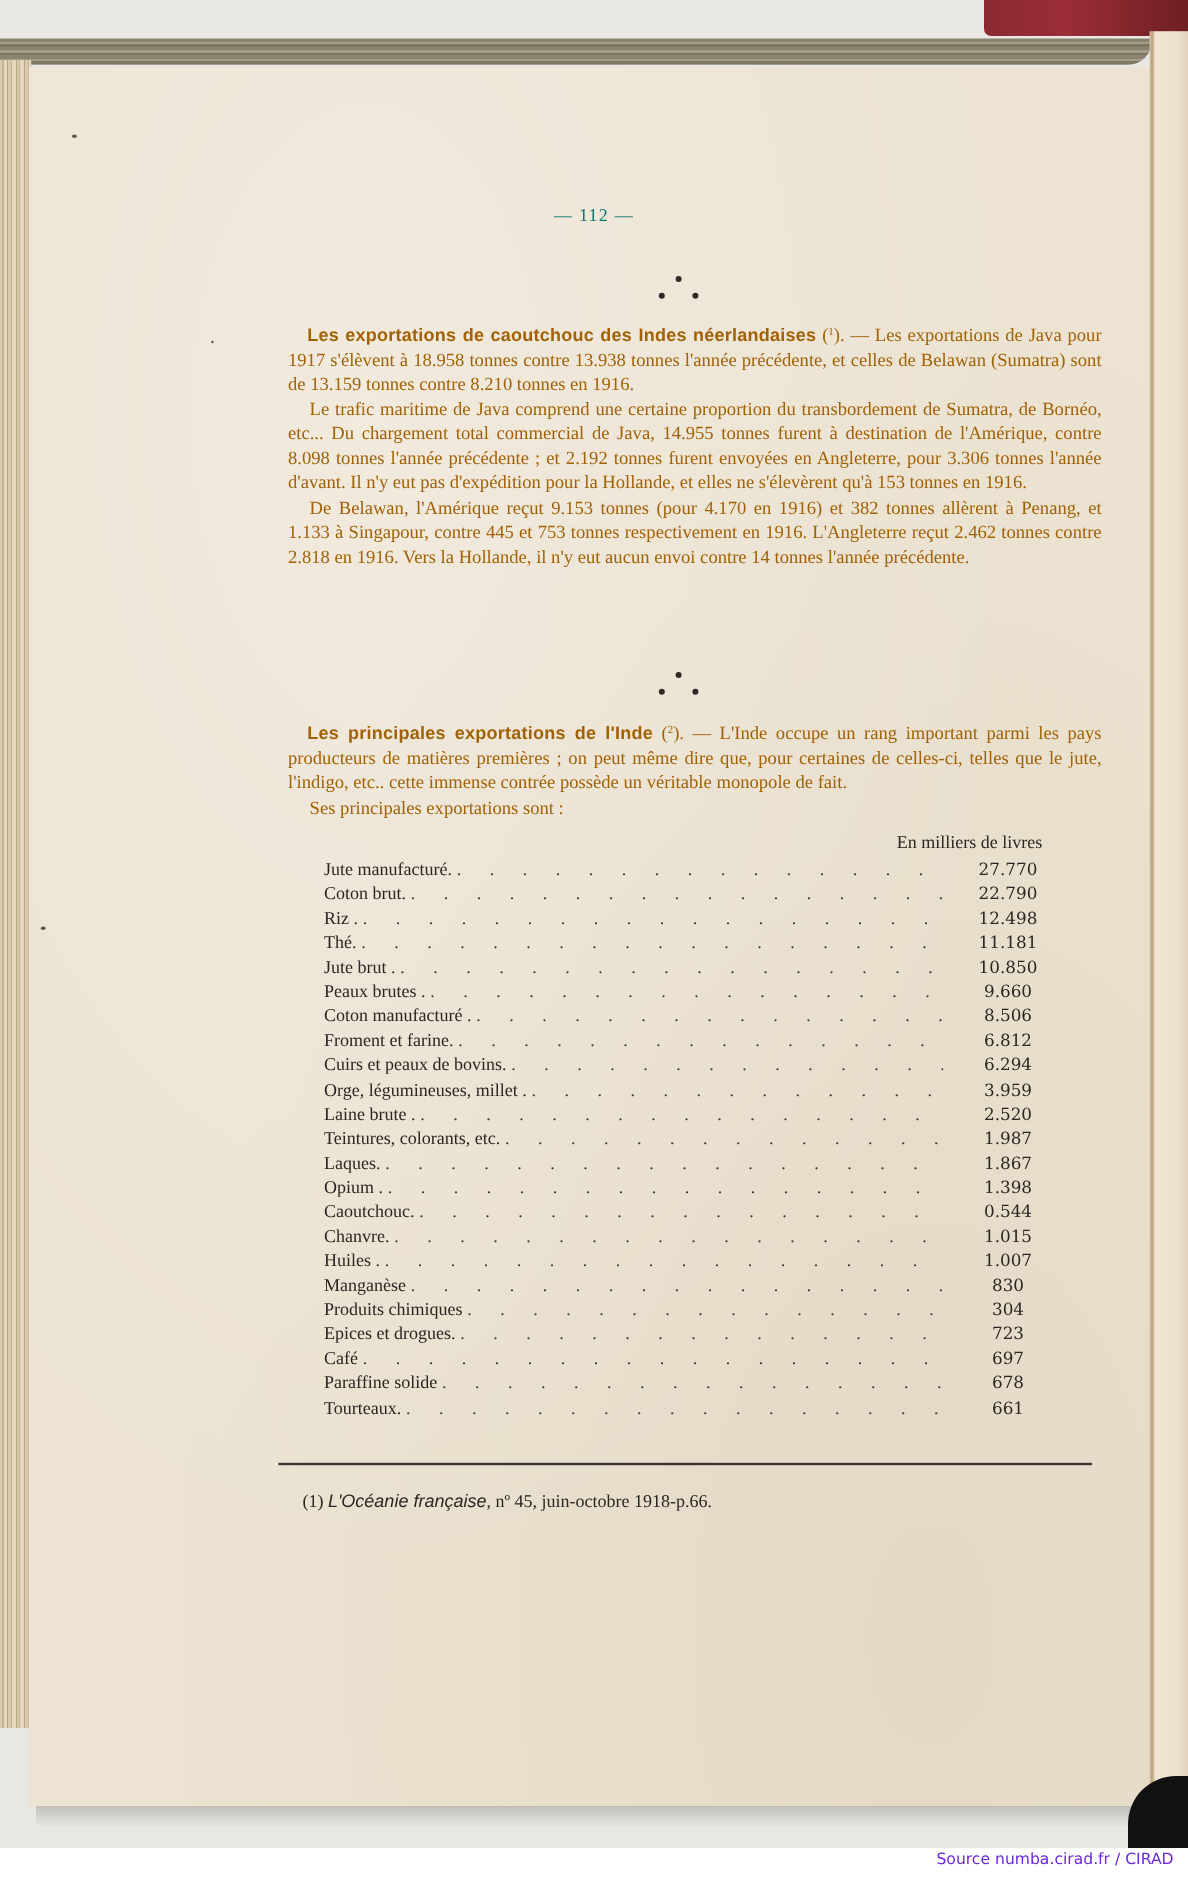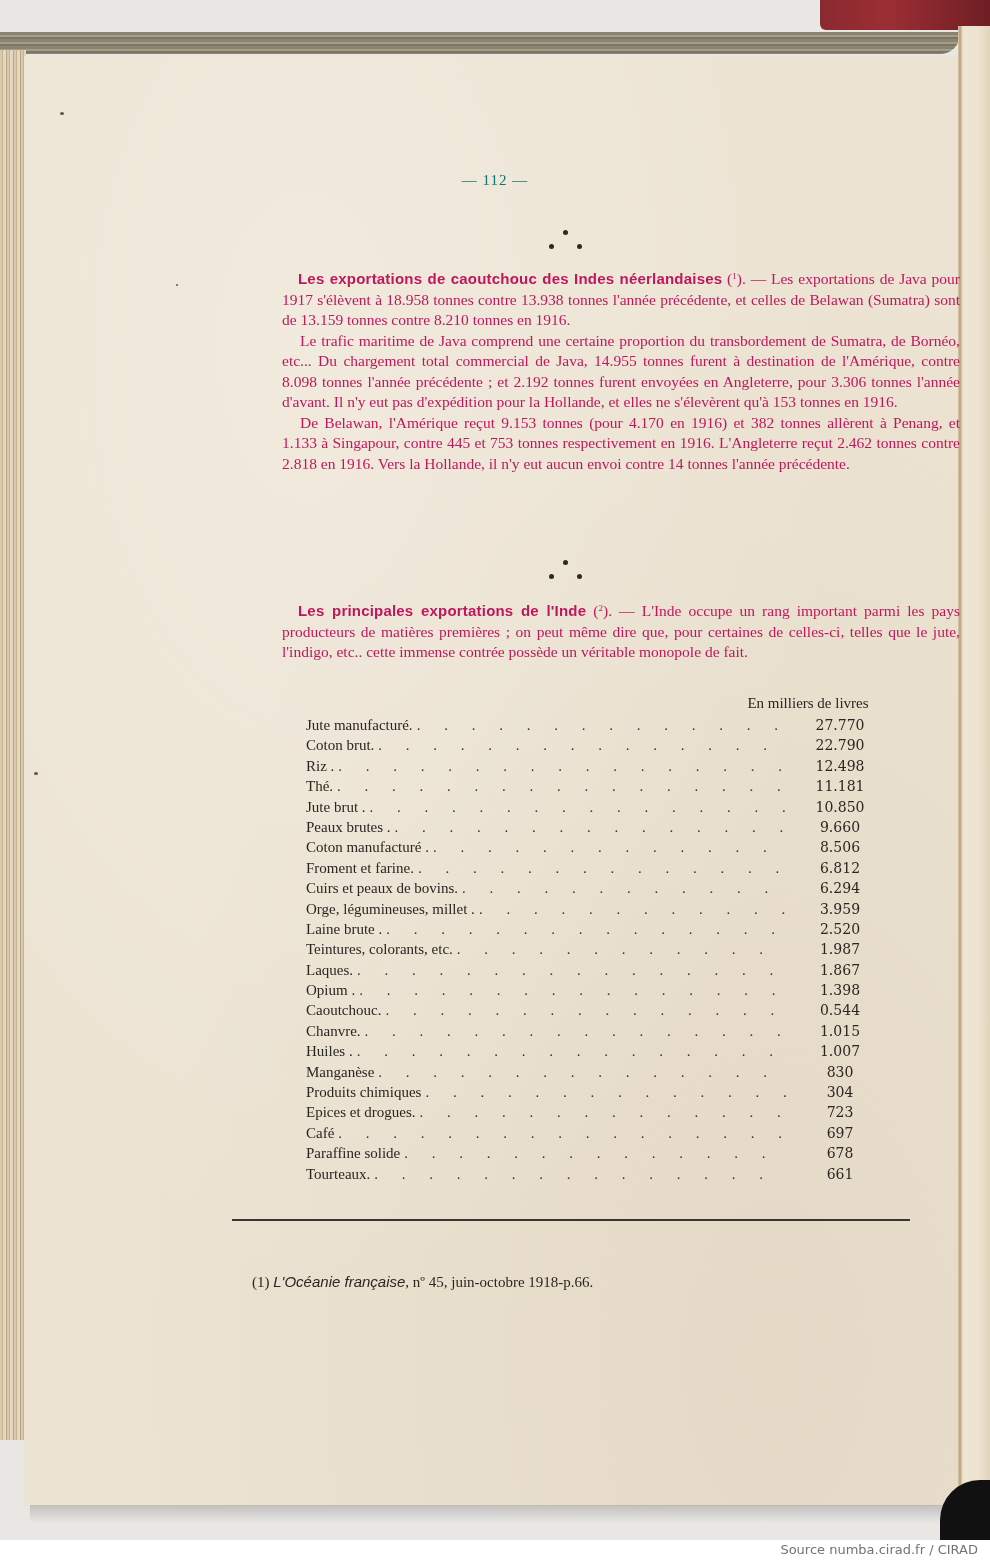"Les exportations de caoutchouc des" .text-block { color: #be185d -> #a16207; margin-left: 42px -> none }
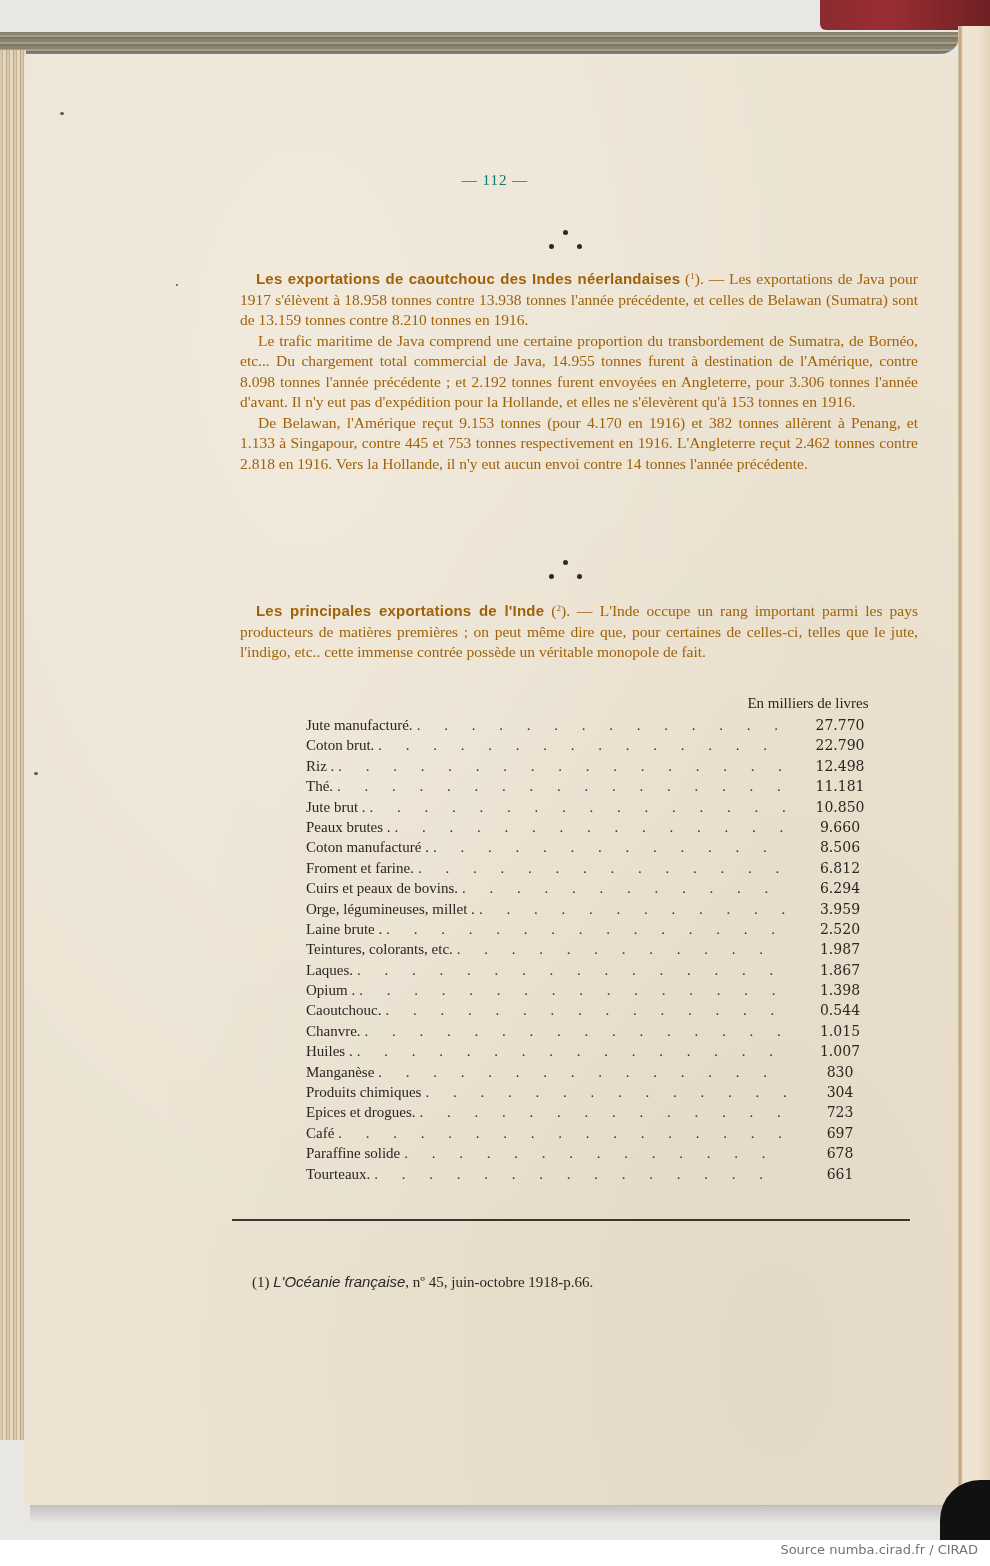"Ses principales exportations sont :" p { html: none -> <p>Ses principales exportations sont :</p> }
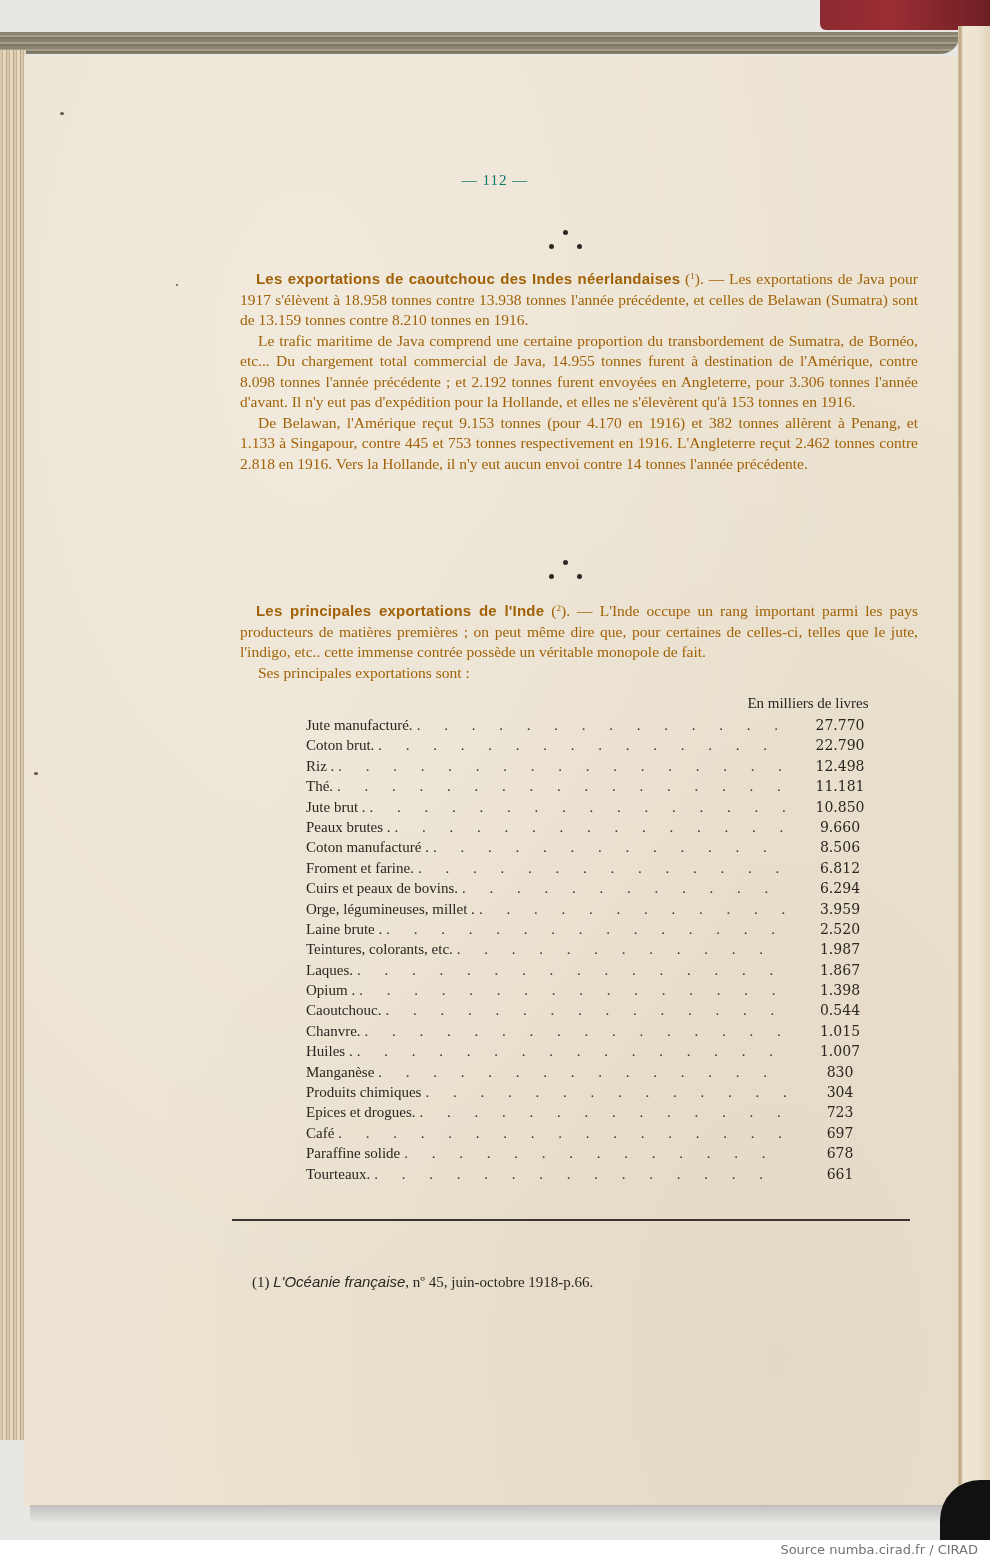"Jute manufacturé." .row .label { margin-left: 36px -> none }
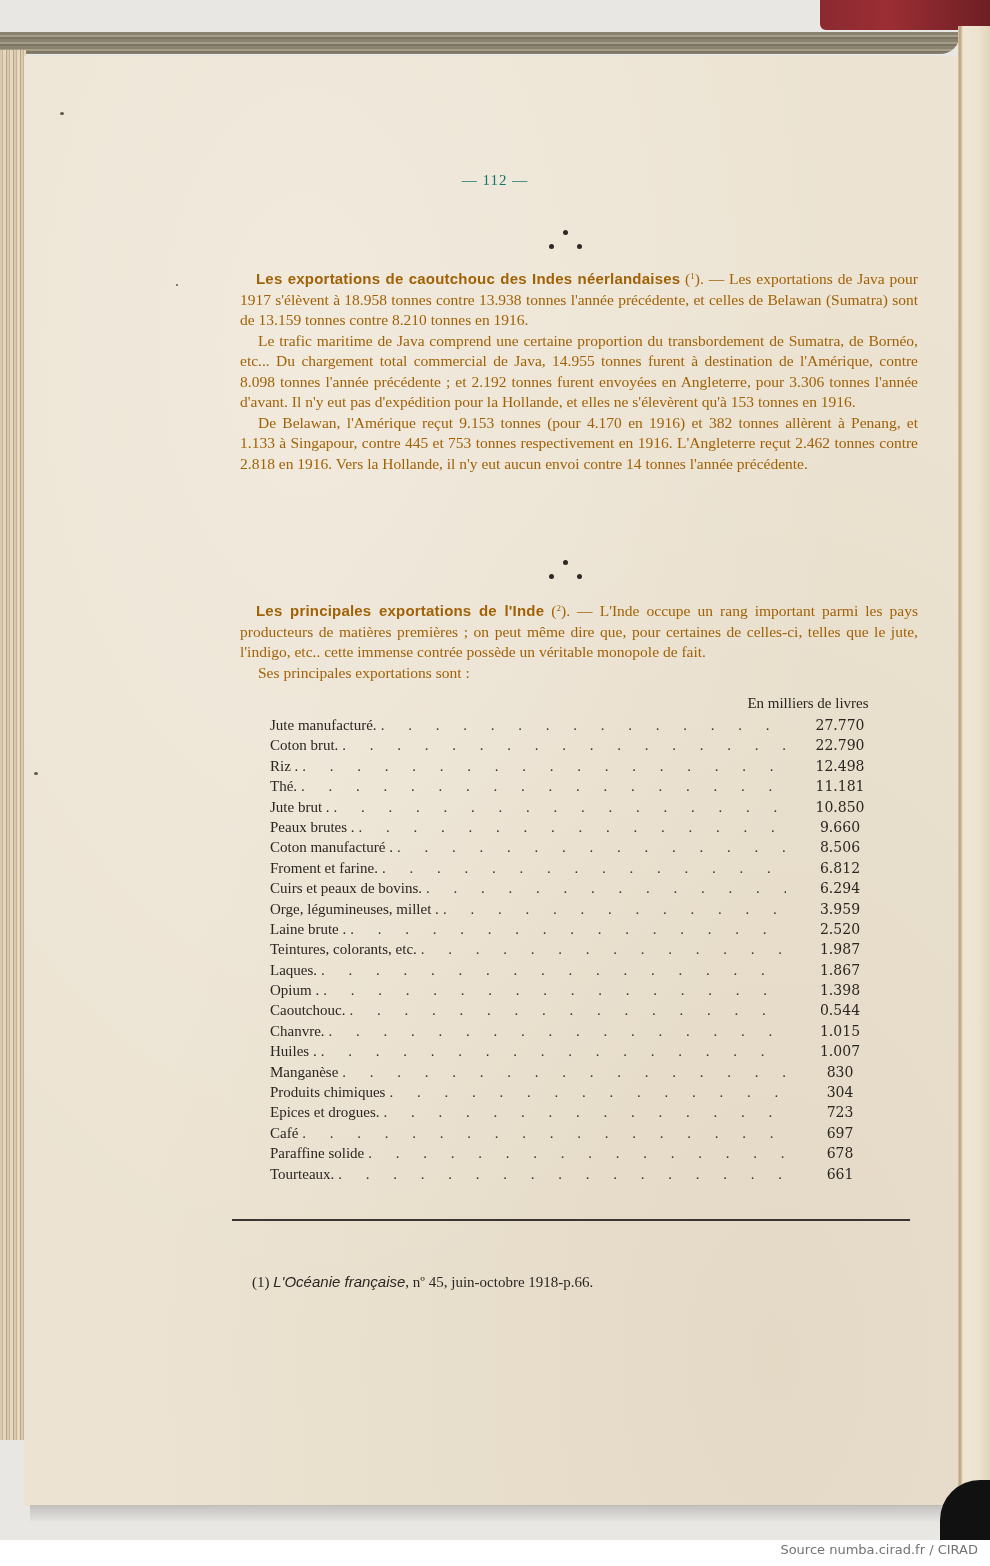"(1) L'Océanie française, nº 45," .footnotes { top: 1272px -> 1242px }
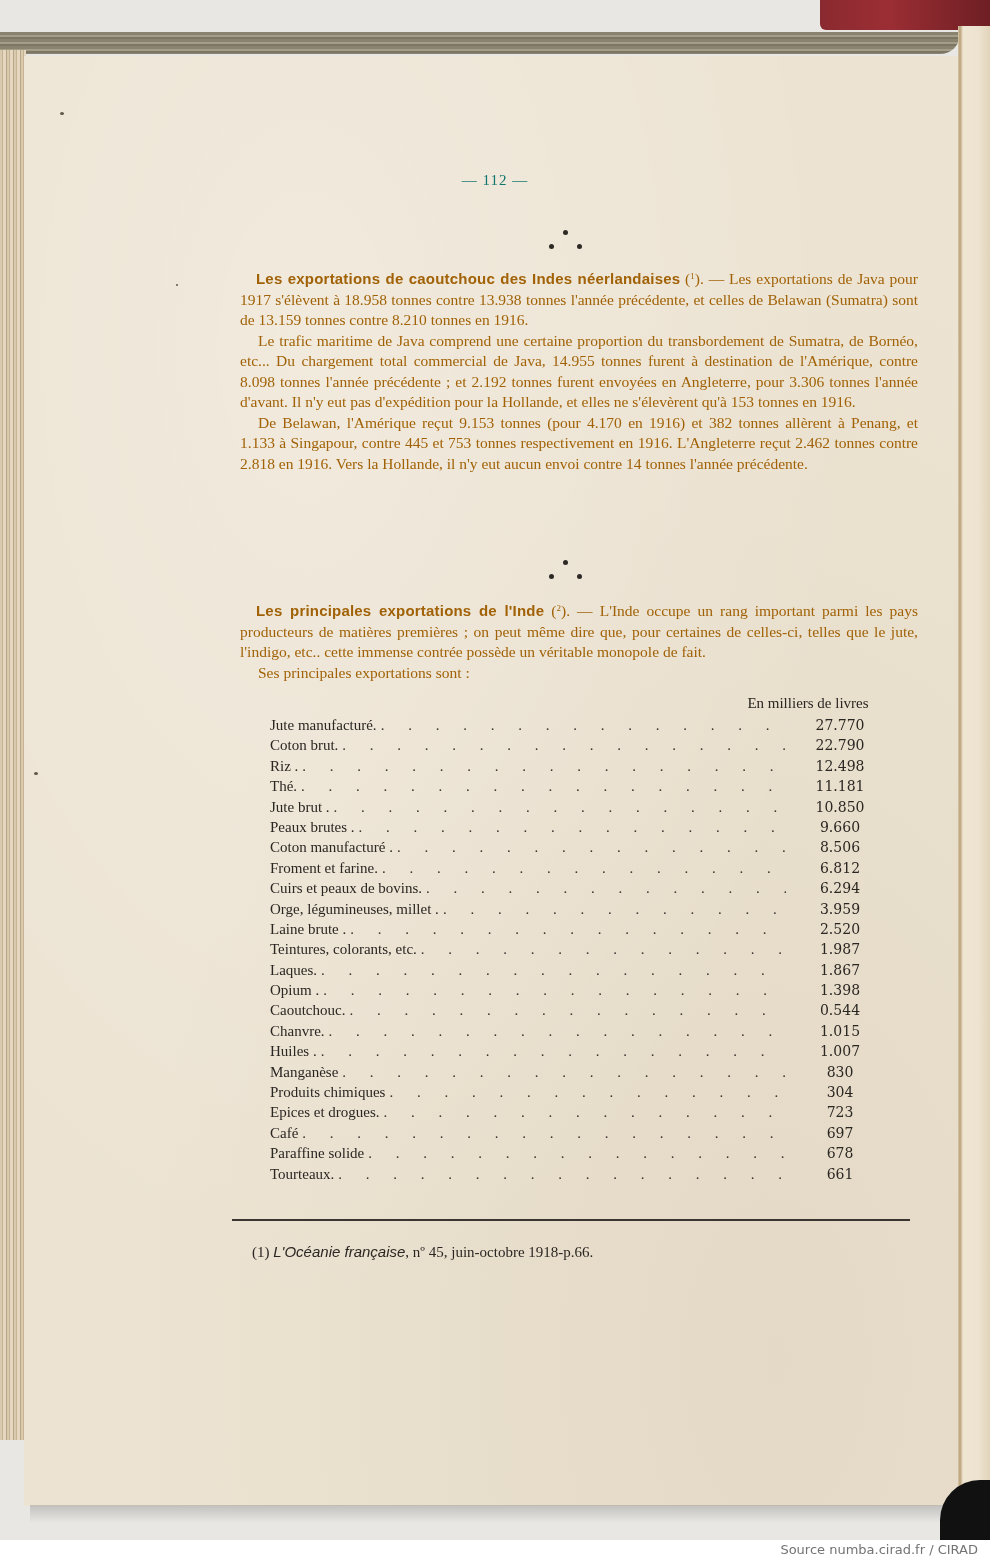"Source numba.cirad.fr / CIRAD" .source { color: #737373 -> #6d28d9 }
